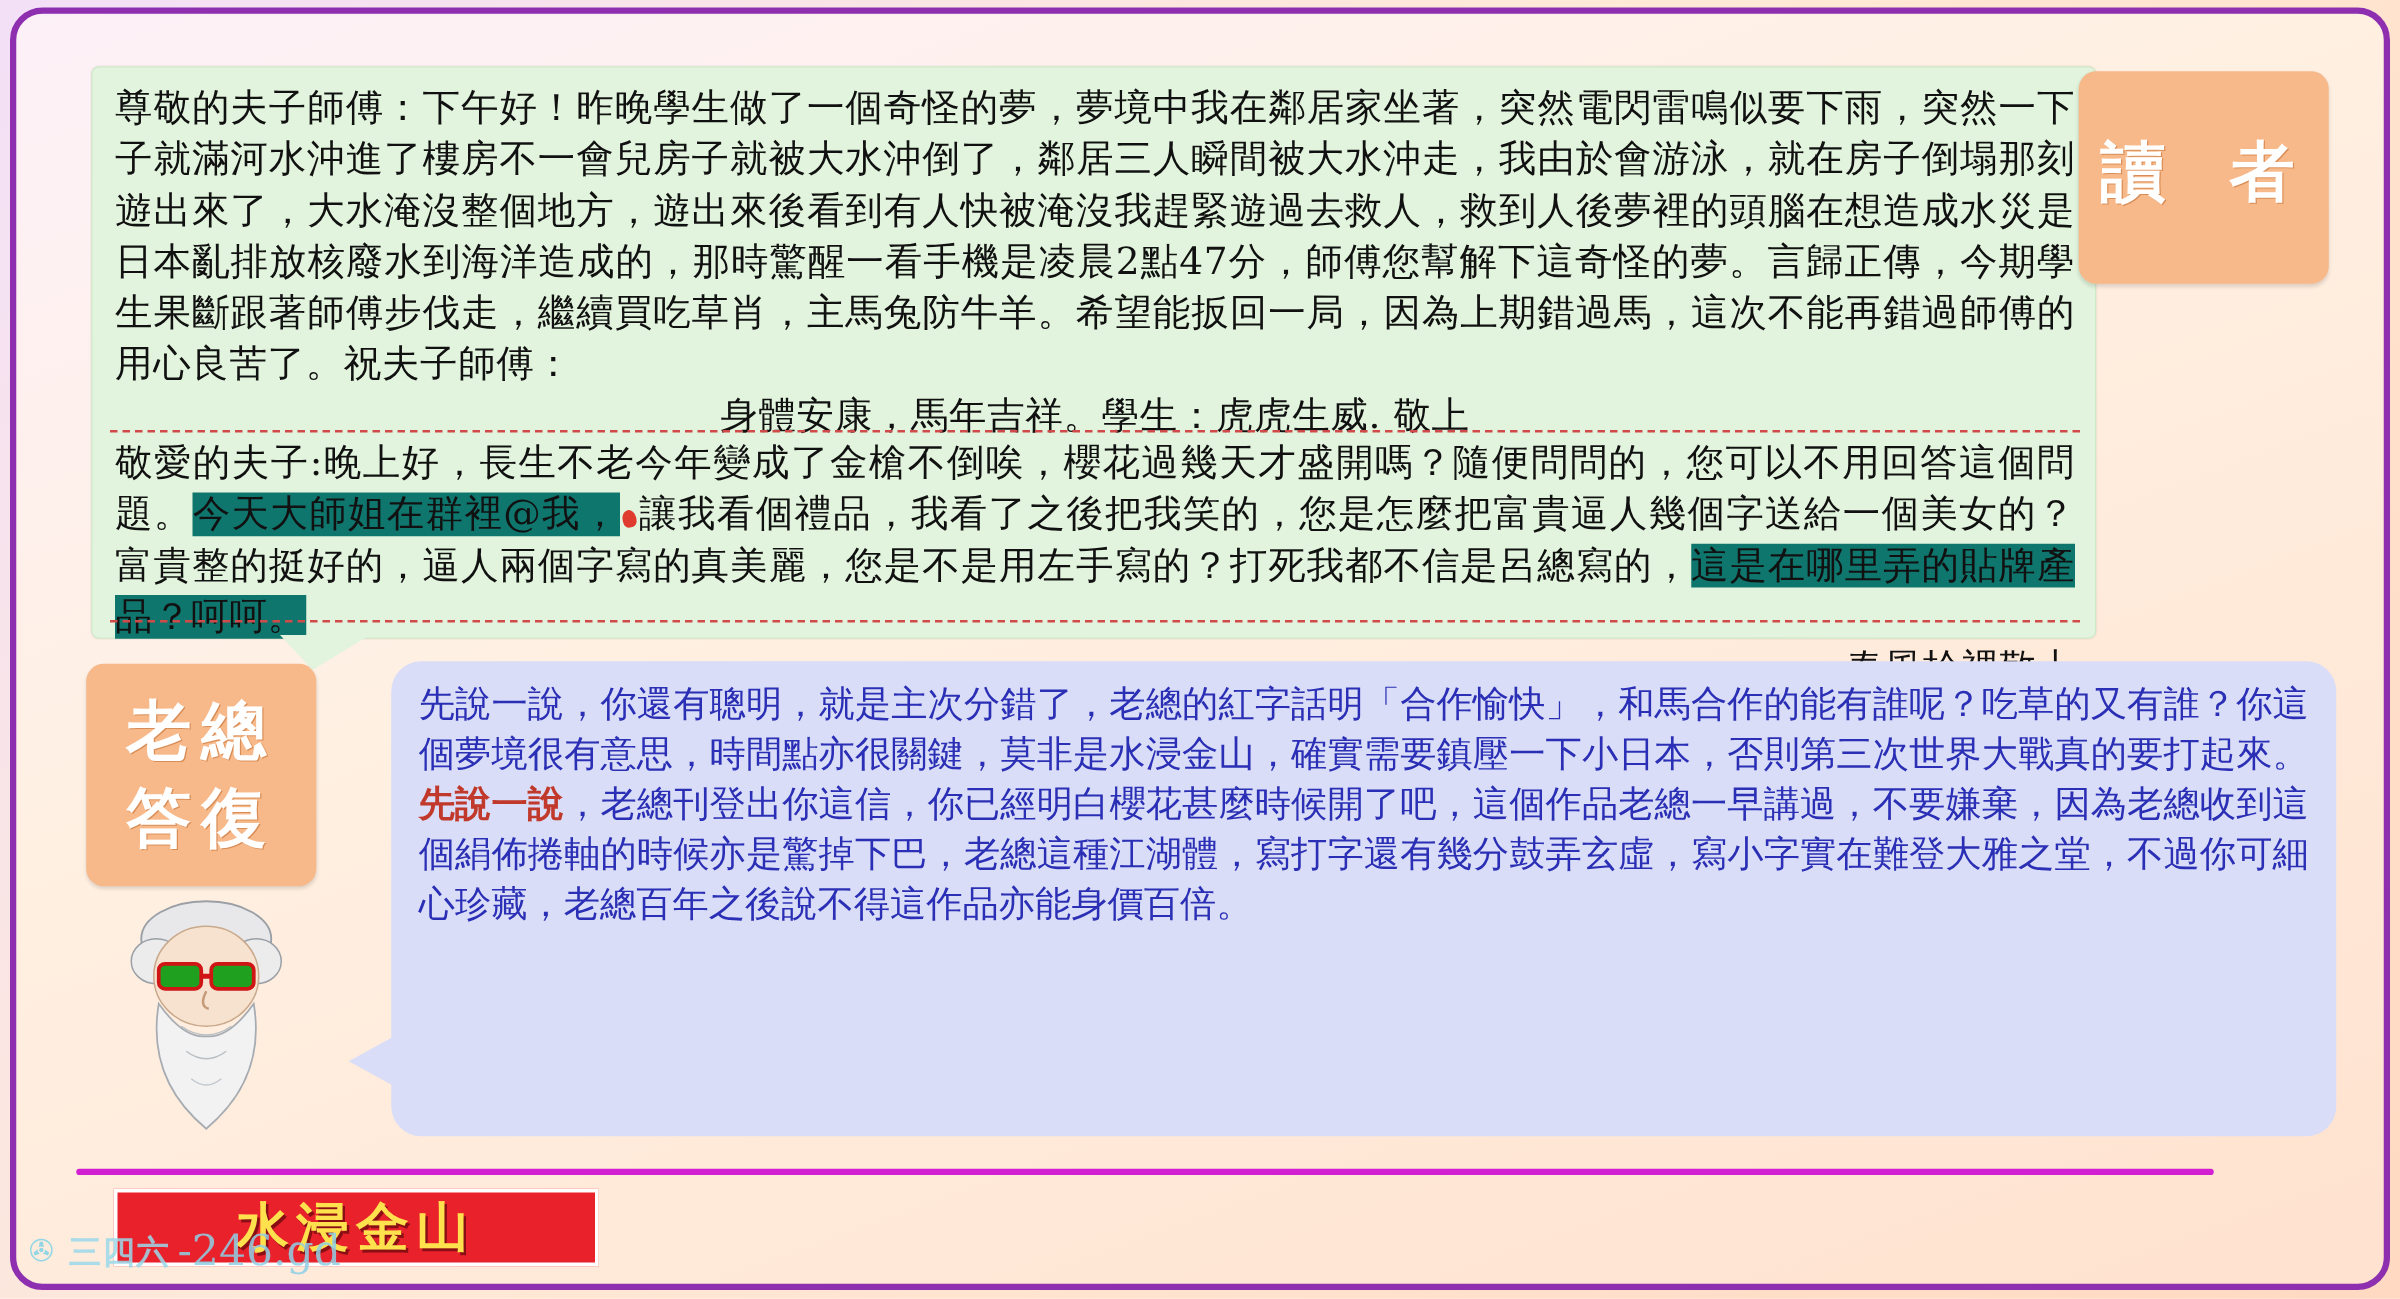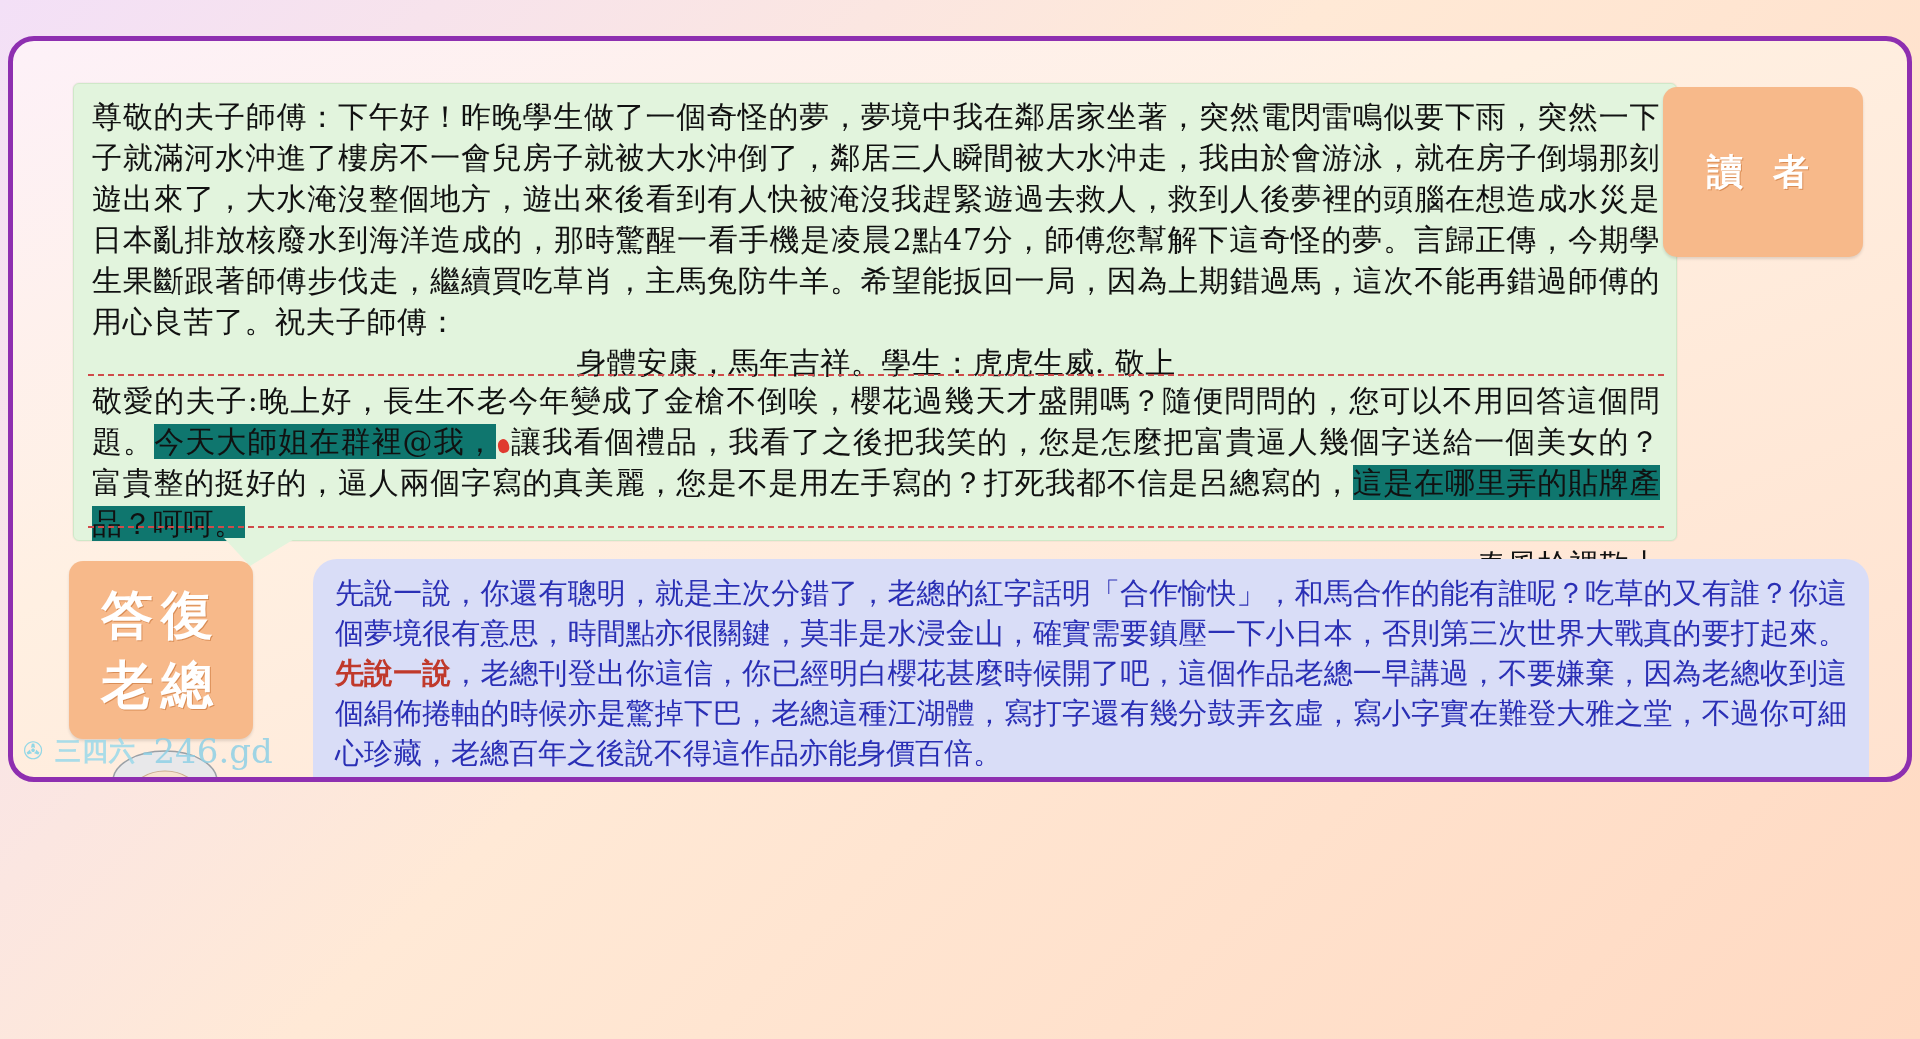"尊敬的夫子師傅：下午好！昨晚學生做了一個奇怪的夢，夢境中我在鄰居家坐著，突然電閃" #page-frame { height: 746px -> 1026px; margin-top: 30px -> none }
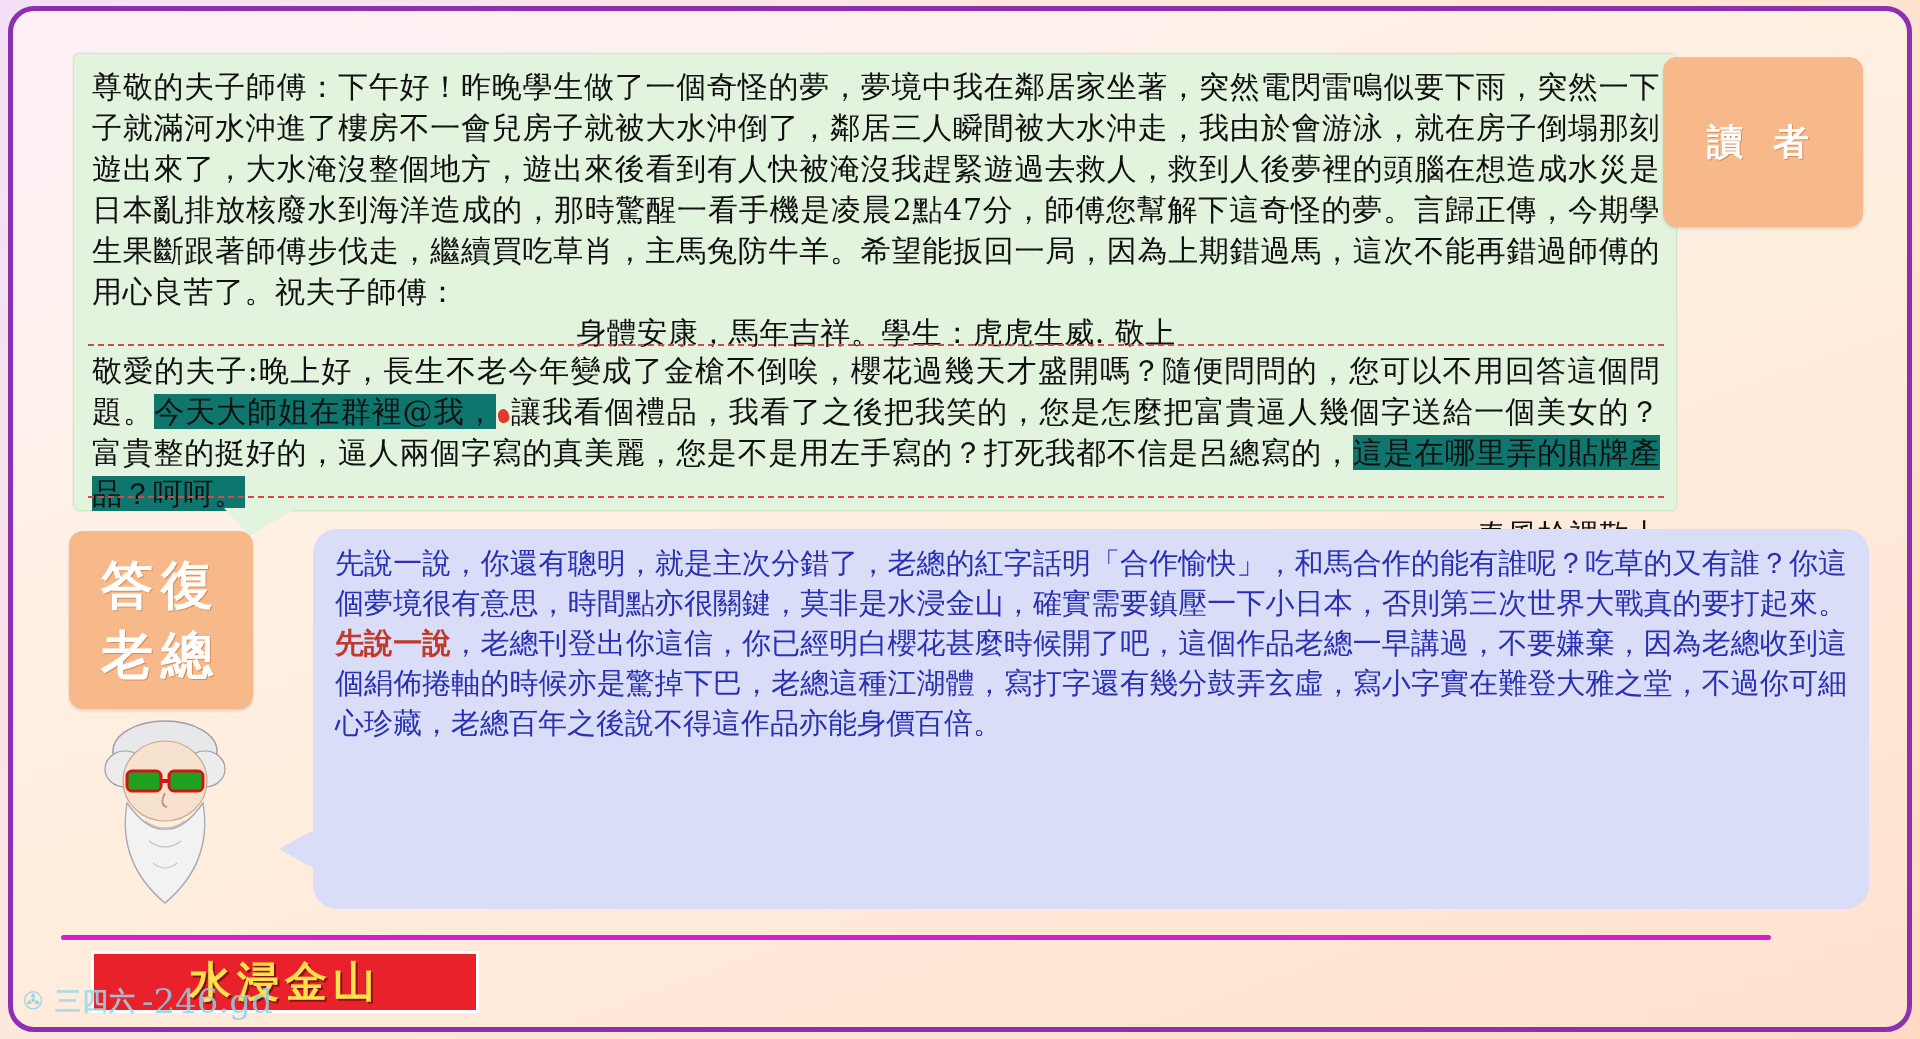"讀 者" #reader-stamp .stamp-inner { font-family: Liberation Sans, sans-serif -> Liberation Mono, monospace; font-size: 36px -> 52px }
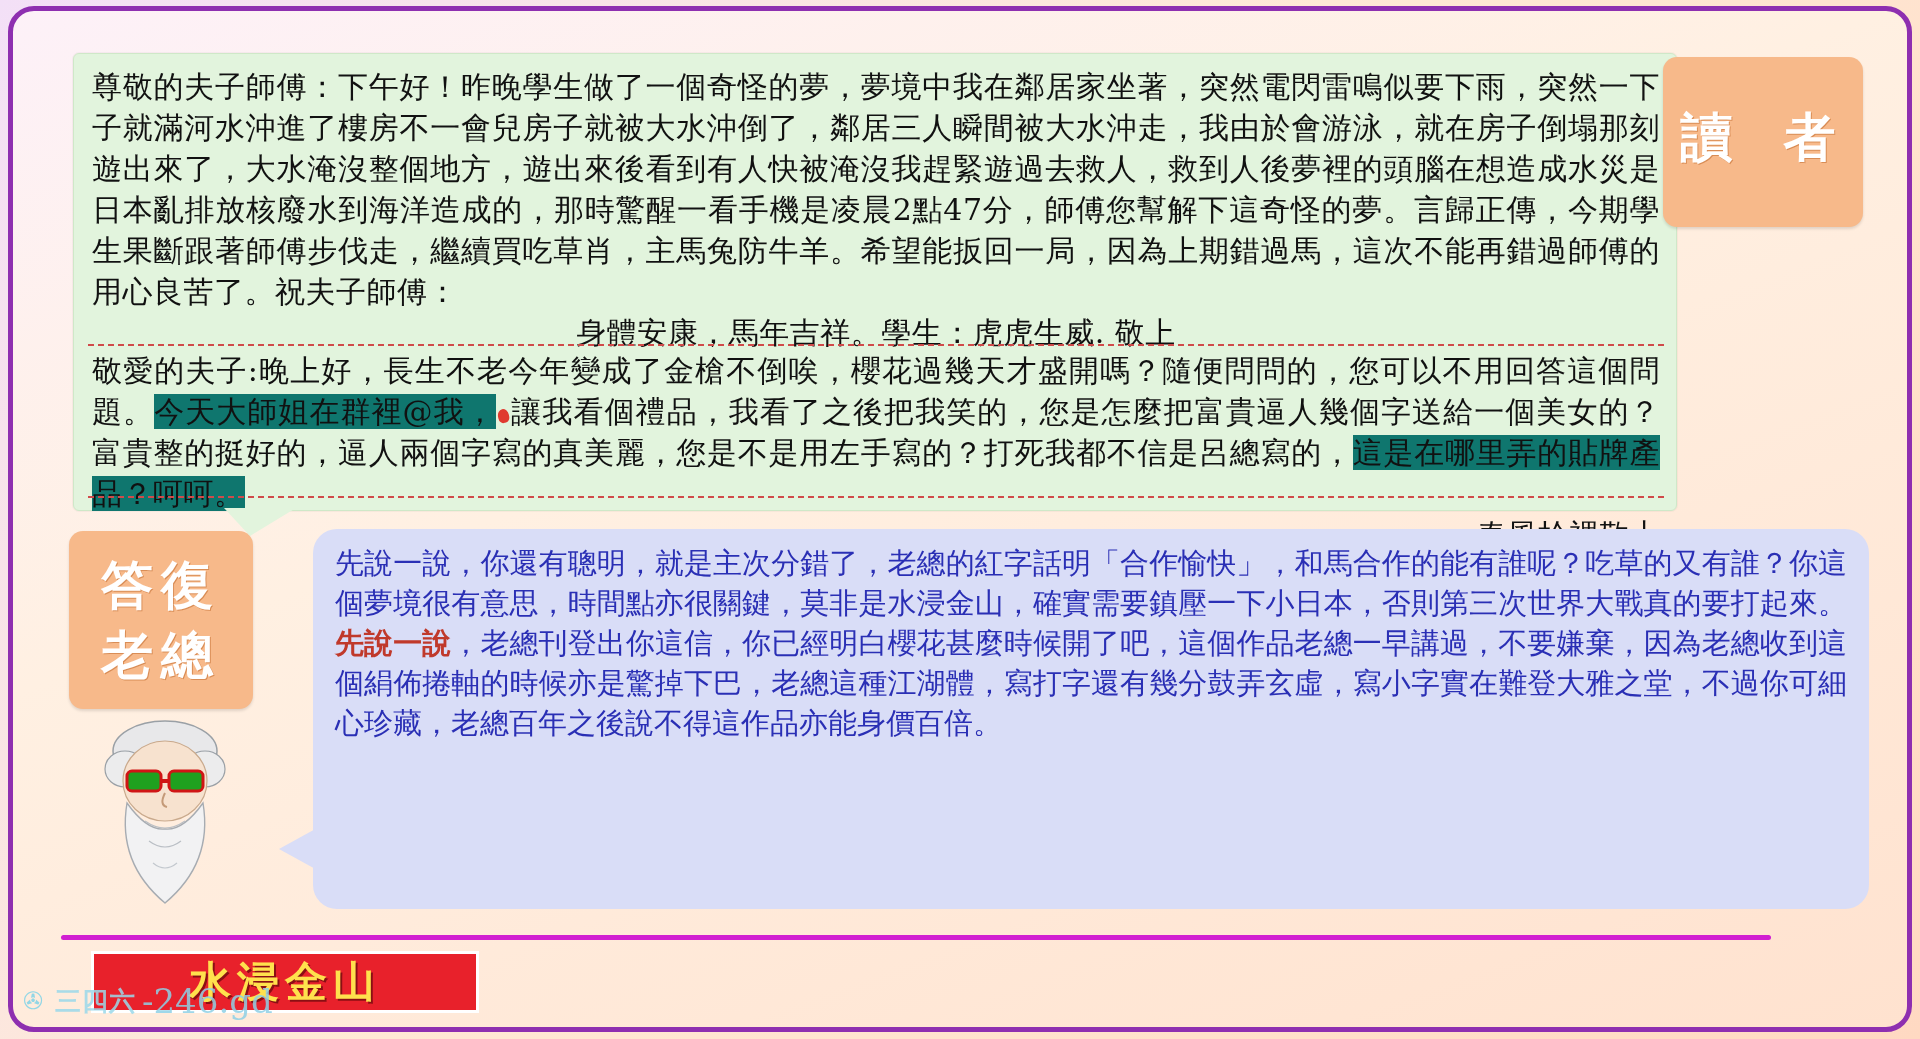"答復" div { order: before "老總" -> after "老總" }
